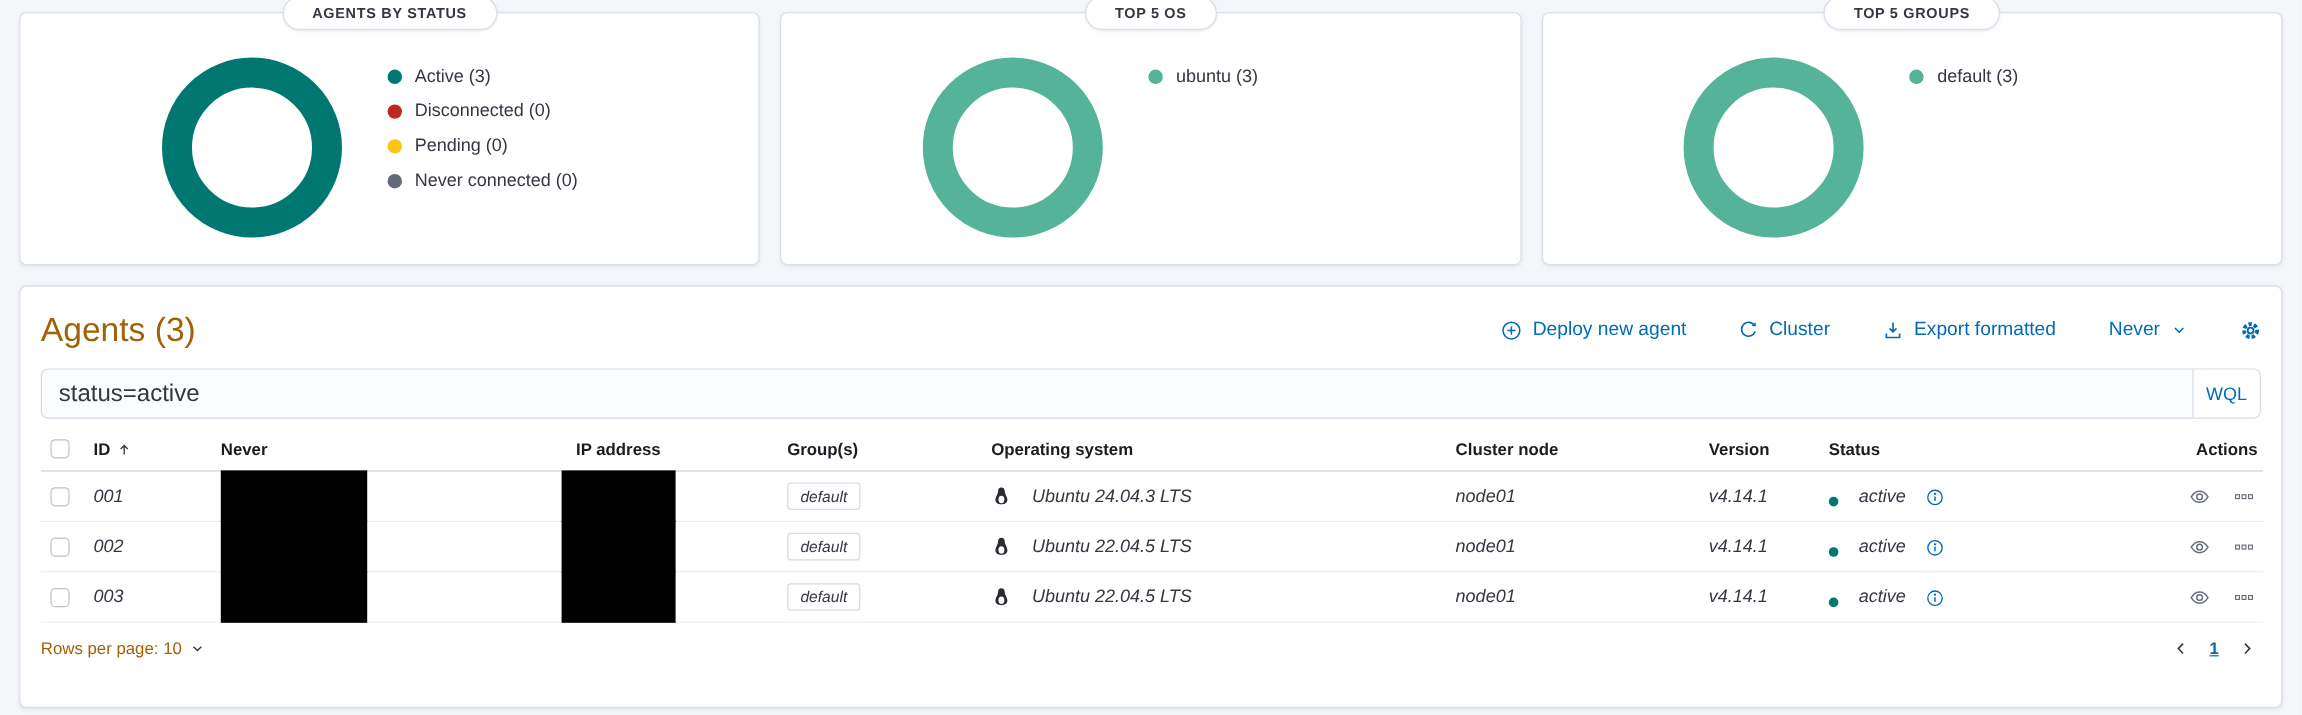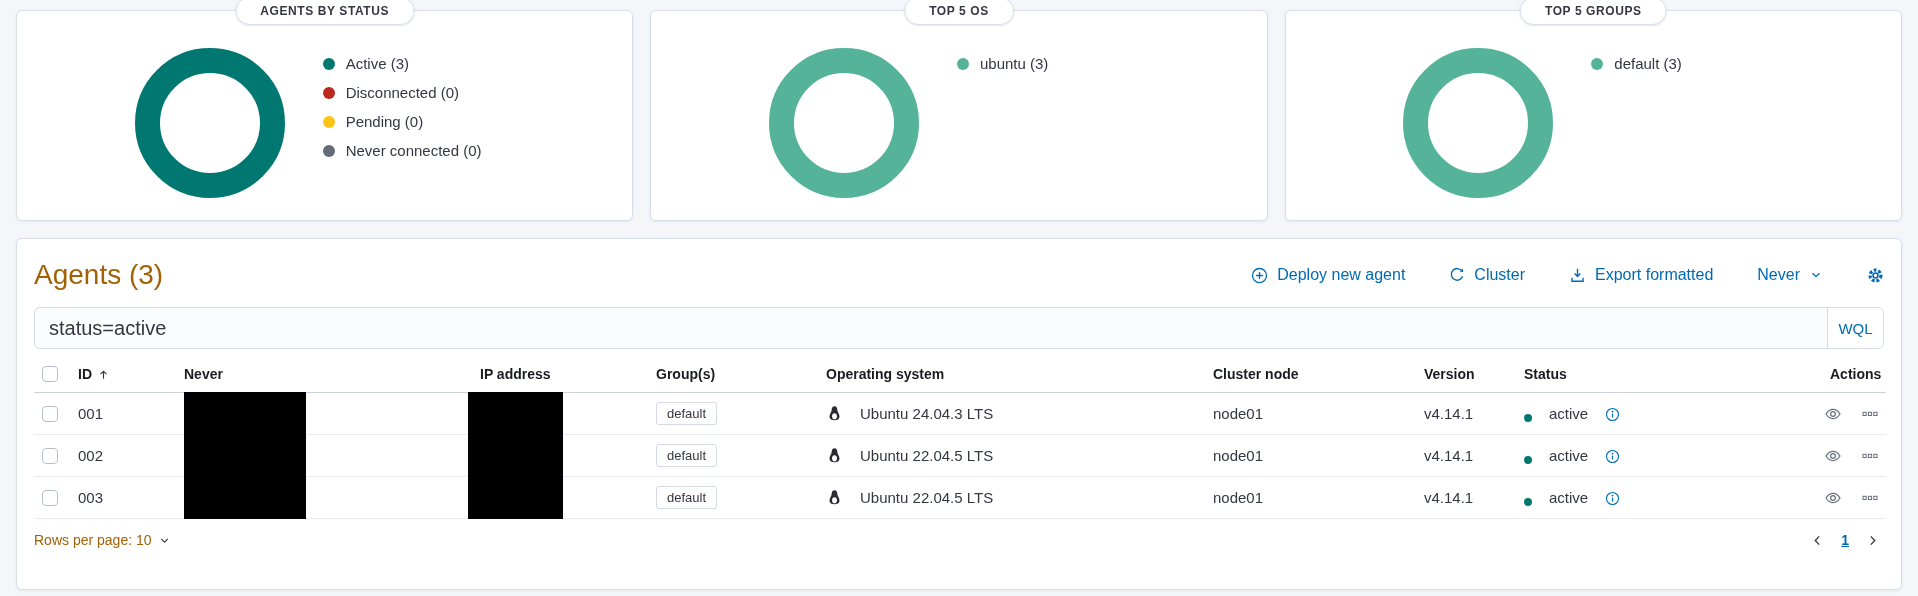"001" td { font-style: none -> italic }
